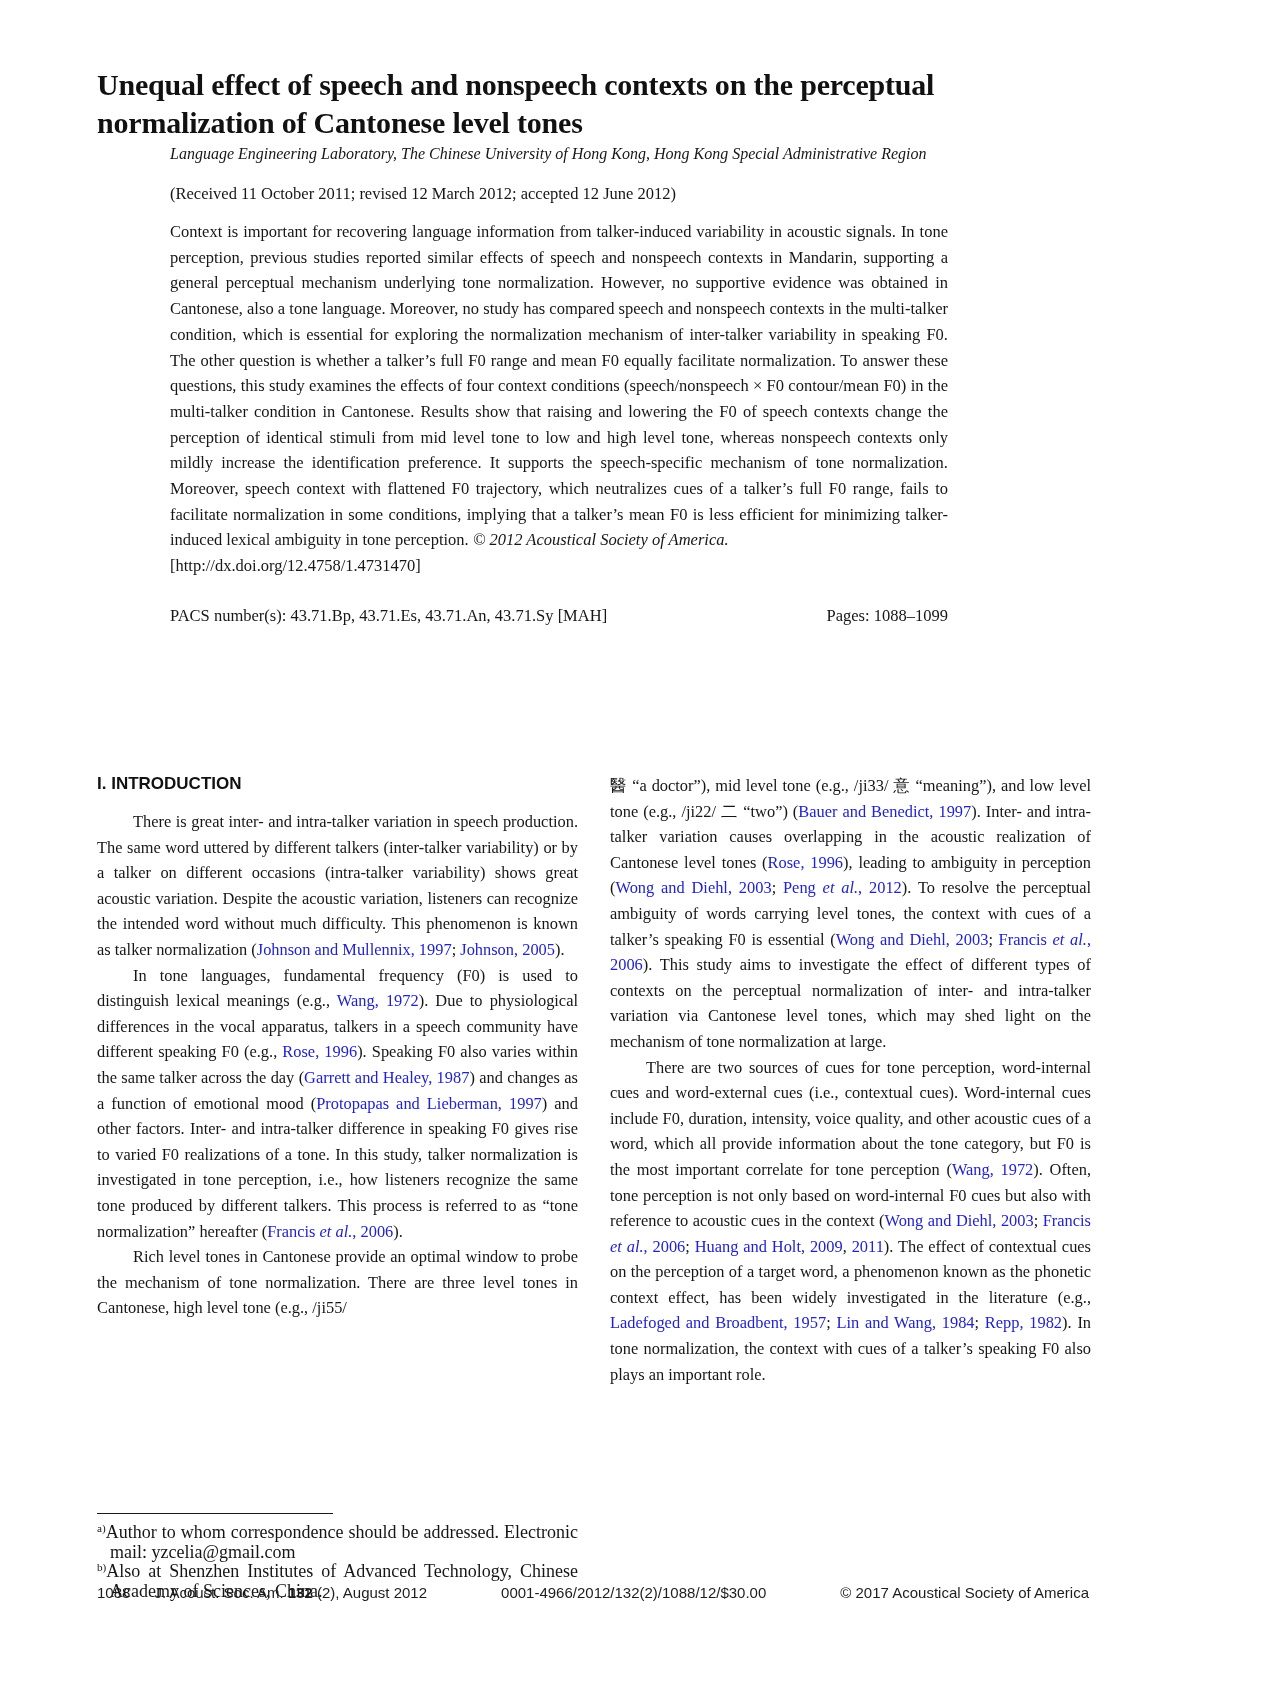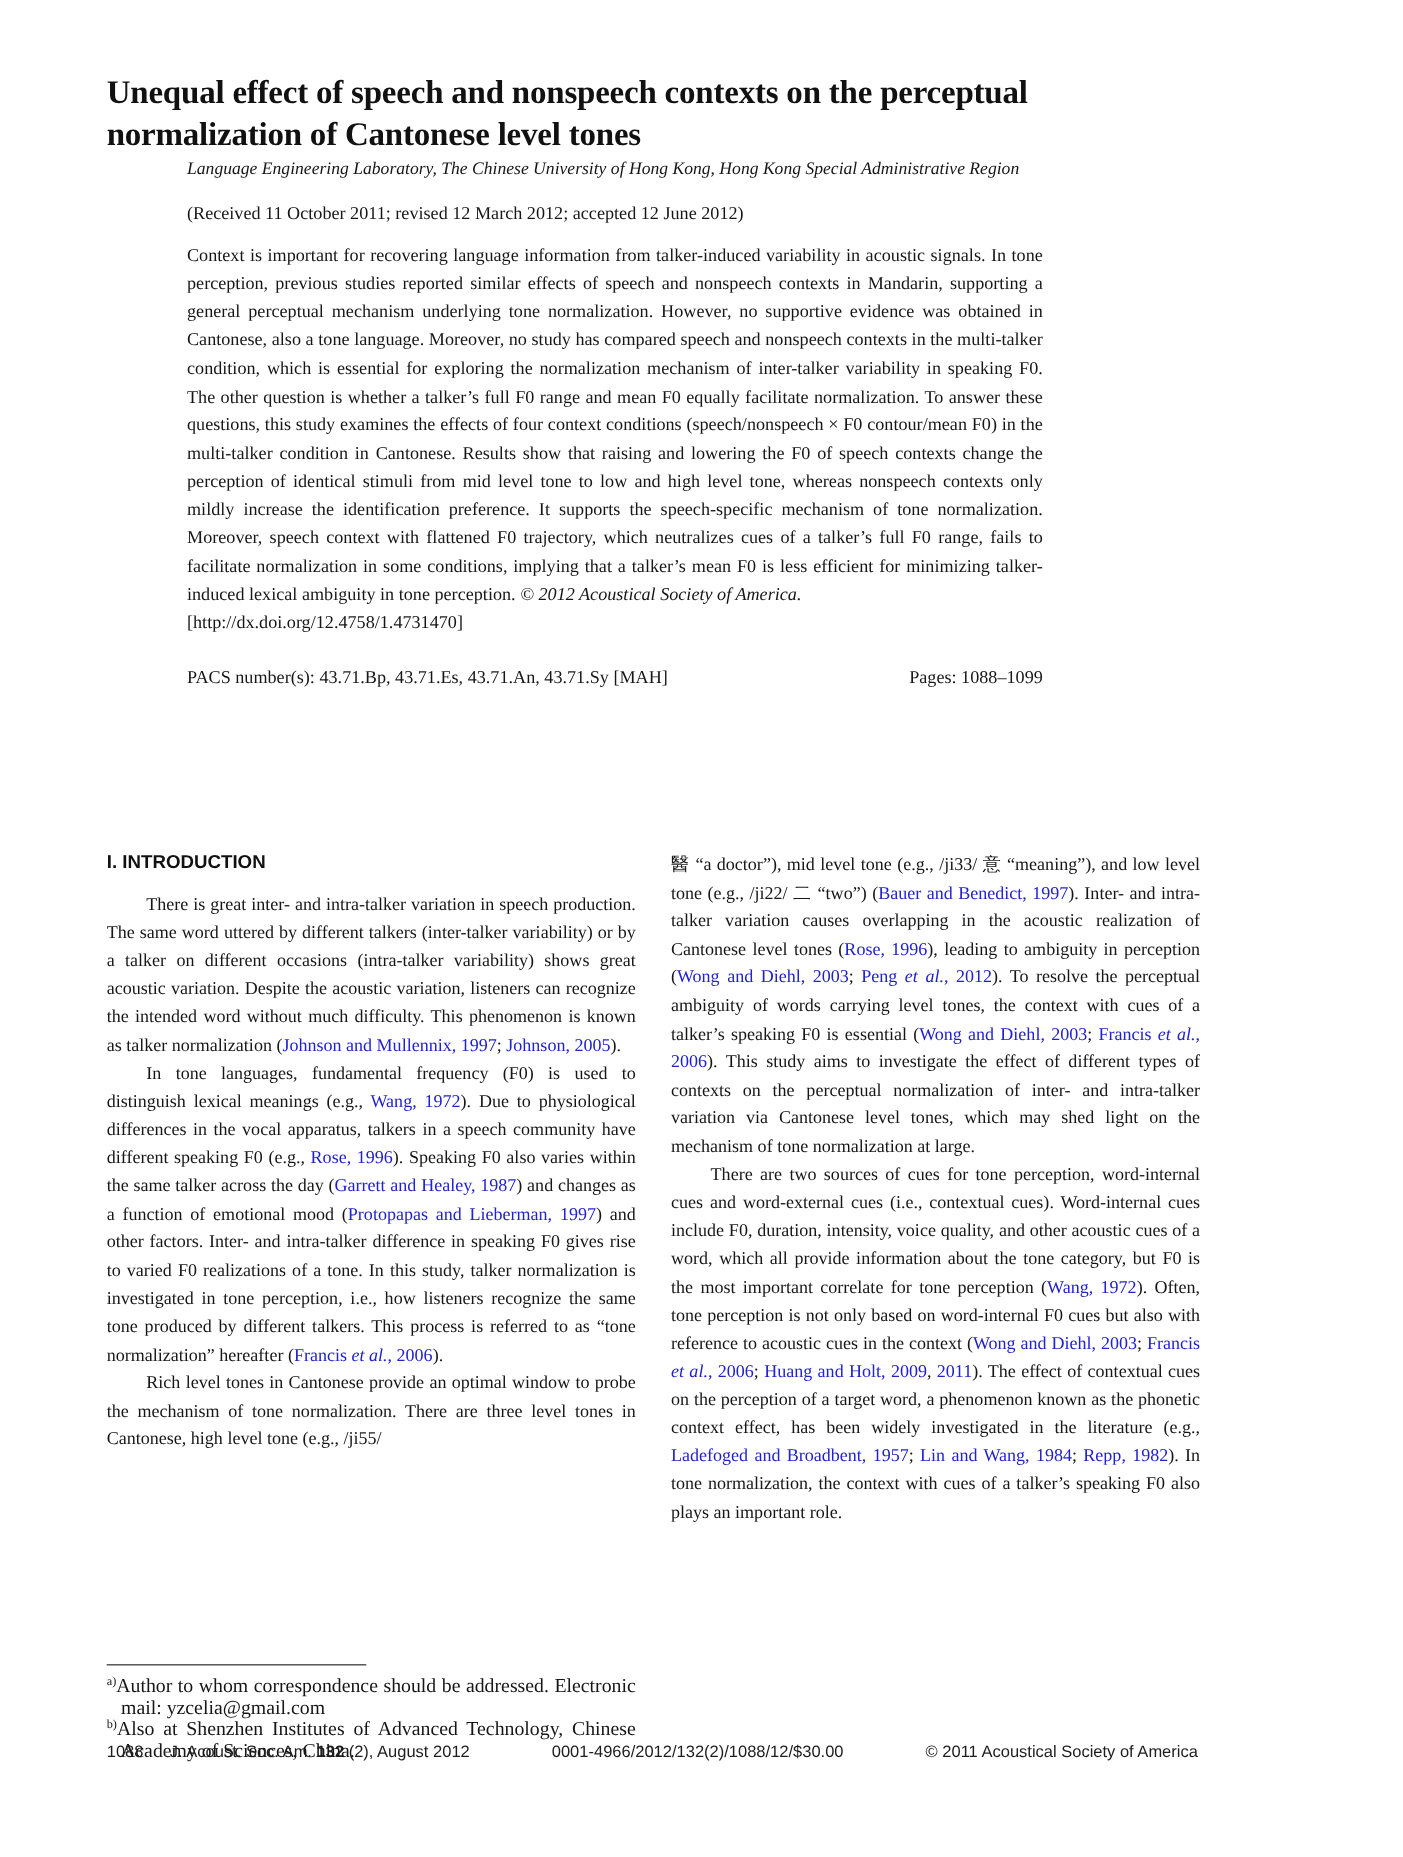"© 2011 Acoustical Society of" span.f-copyright { text: 2011 -> 2017 }
